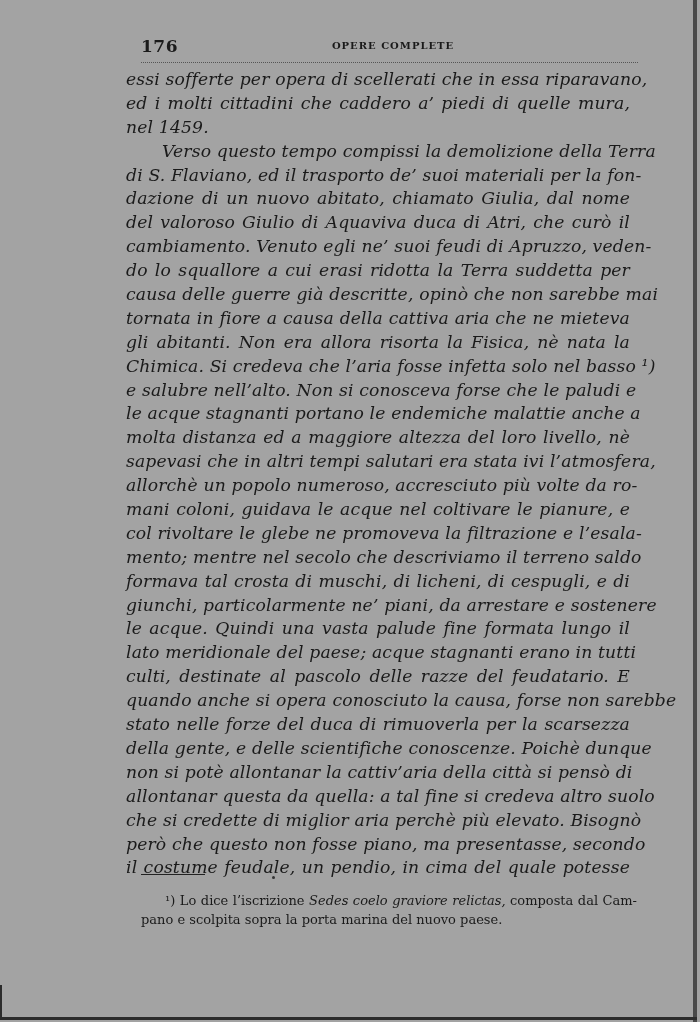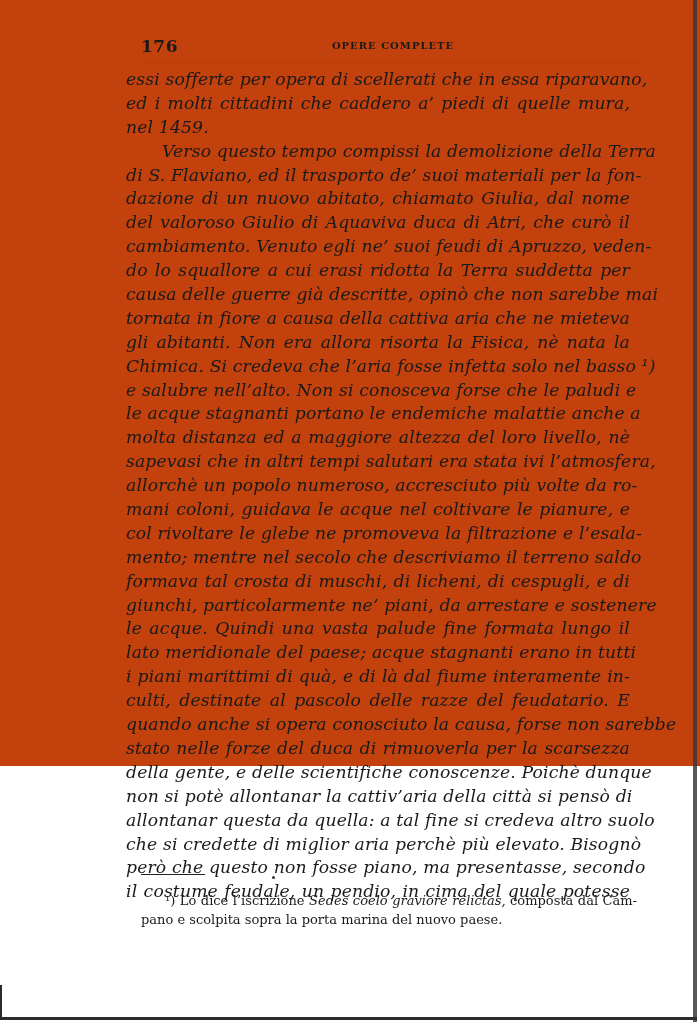"176" .page { background: #c2410c -> #a3a3a3; height: 766px -> 1022px }
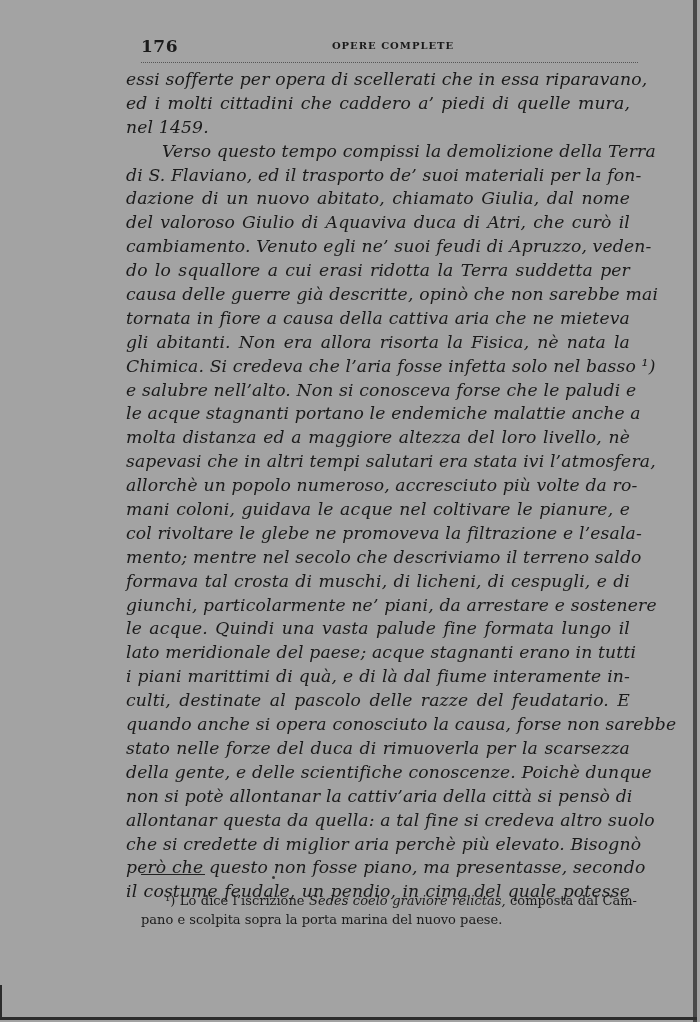"i piani marittimi di quà," span.line { html: <span>i piani marittimi di quà, e di là dal fiume interamente in-</span> -> none }
